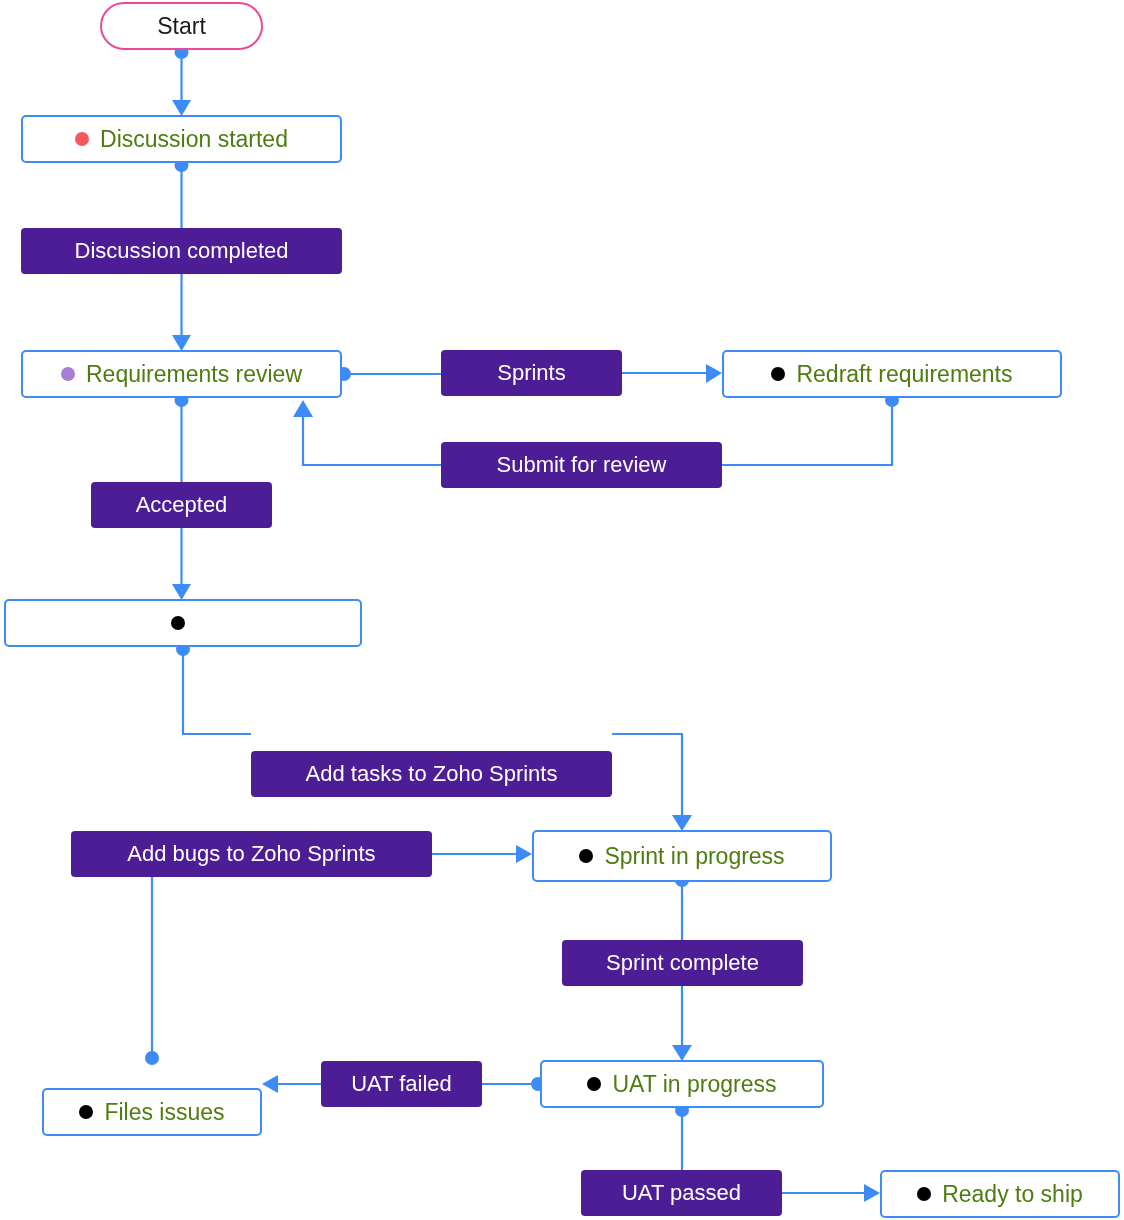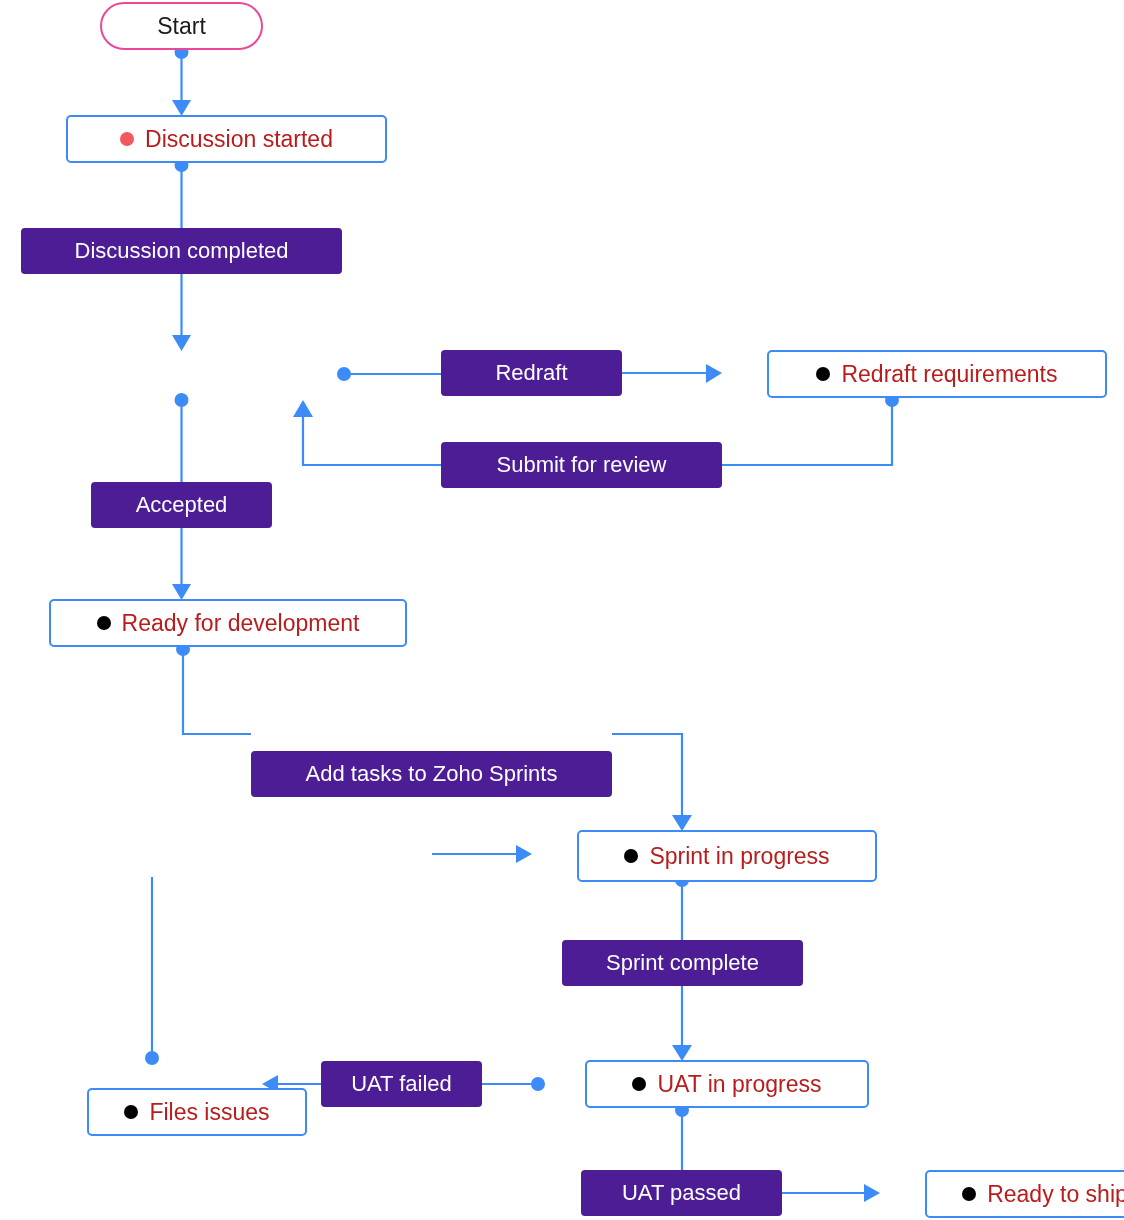"Discussion started" .node-state { color: #b91c1c -> #4d7c0f; margin-left: 45px -> none }
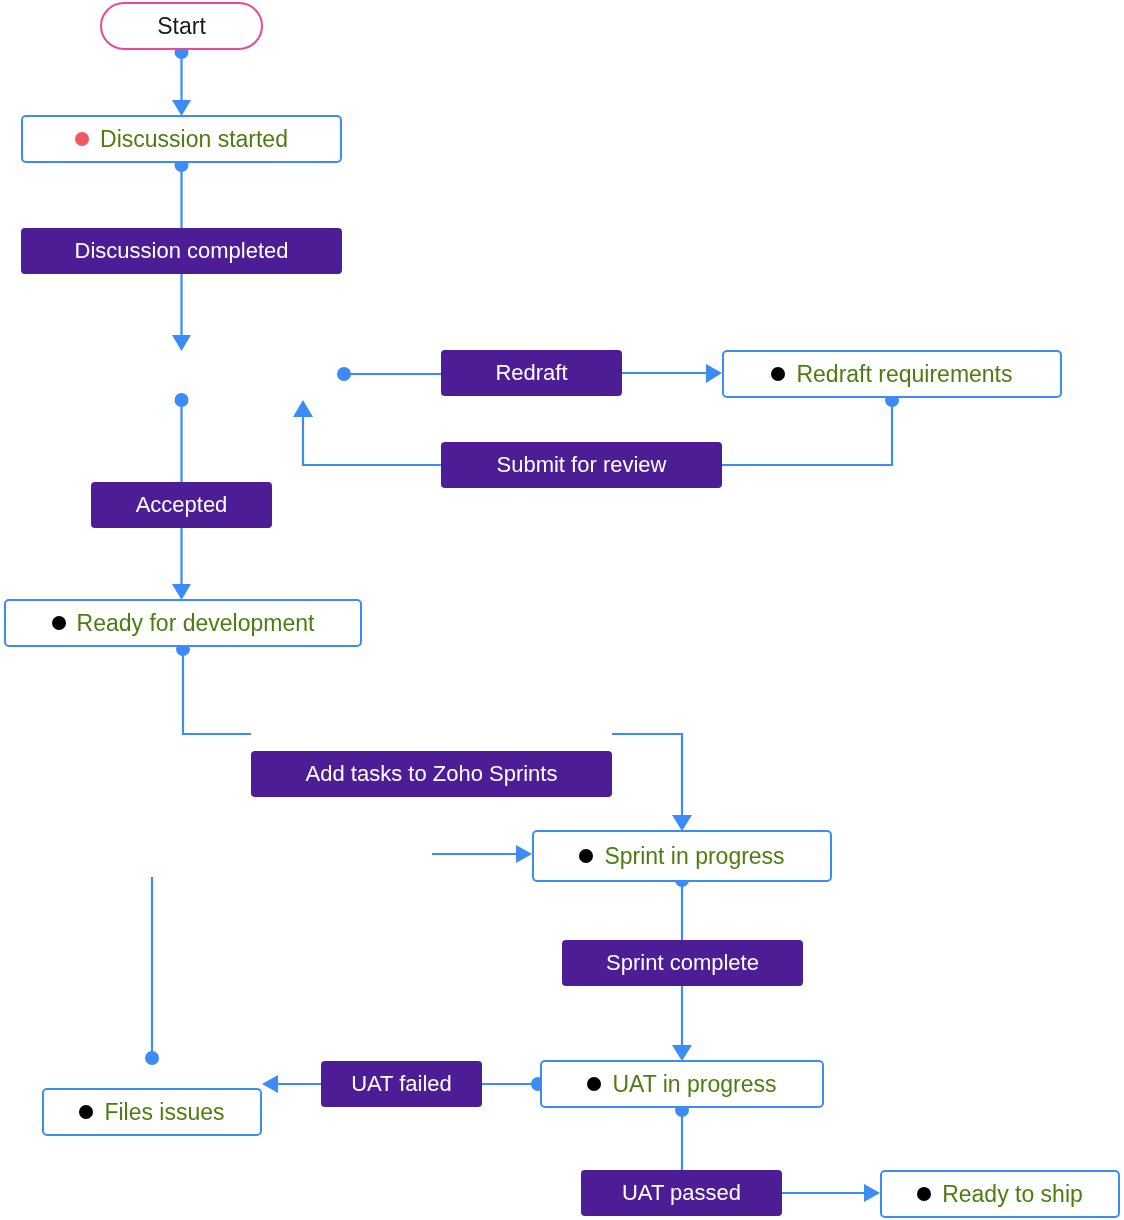"Requirements review" div.node-box { html: none -> <div> <span></span> <span>Requirements review</span> </div> }
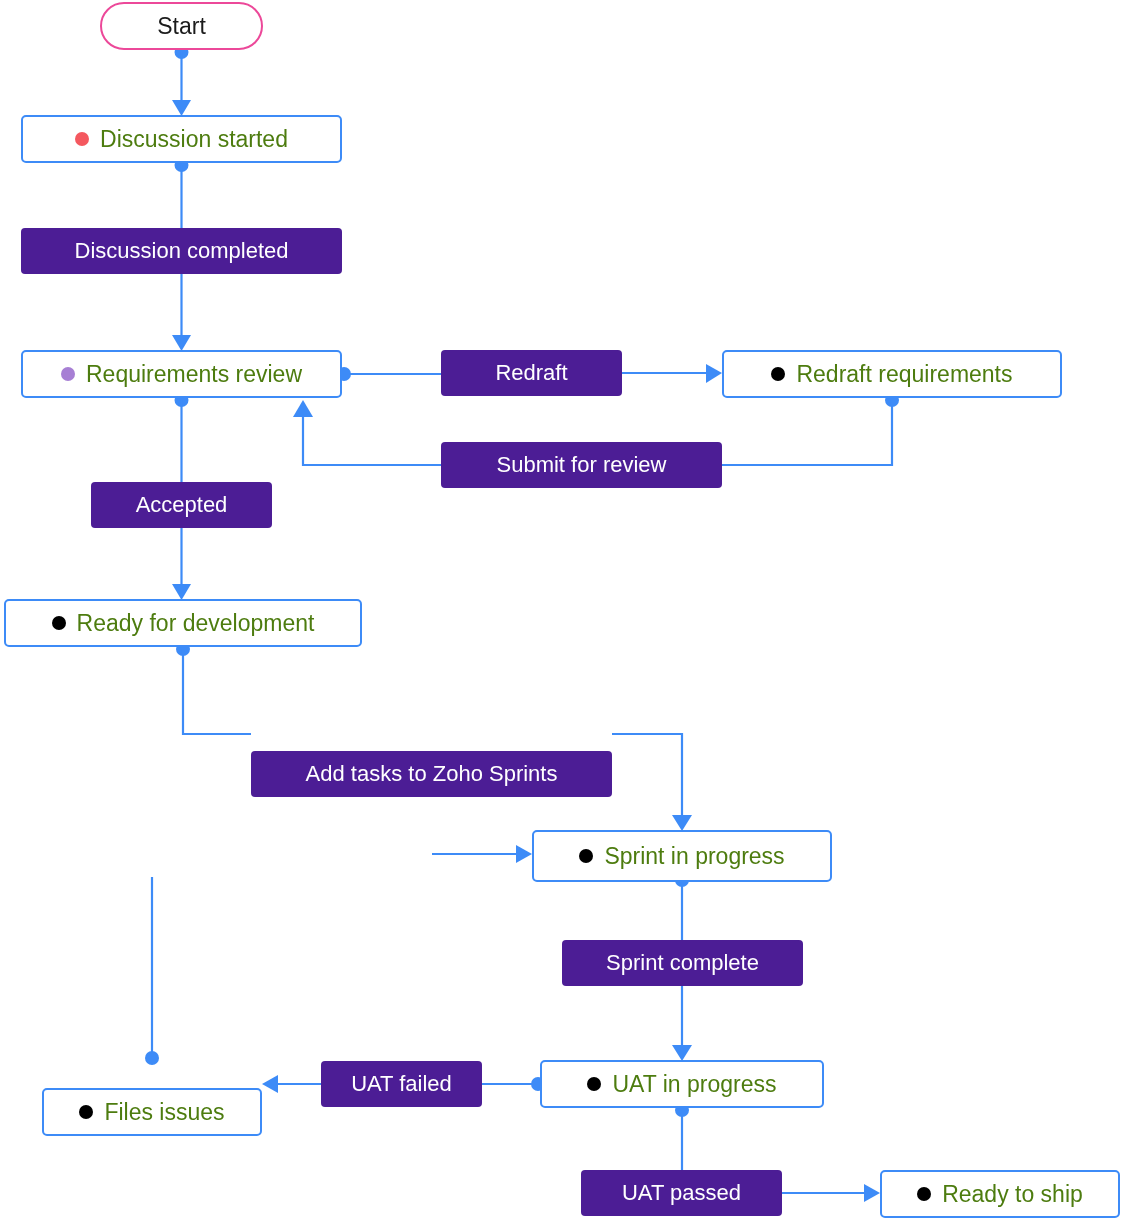"Redraft" span.node-label { text: Redraft -> Sprints }
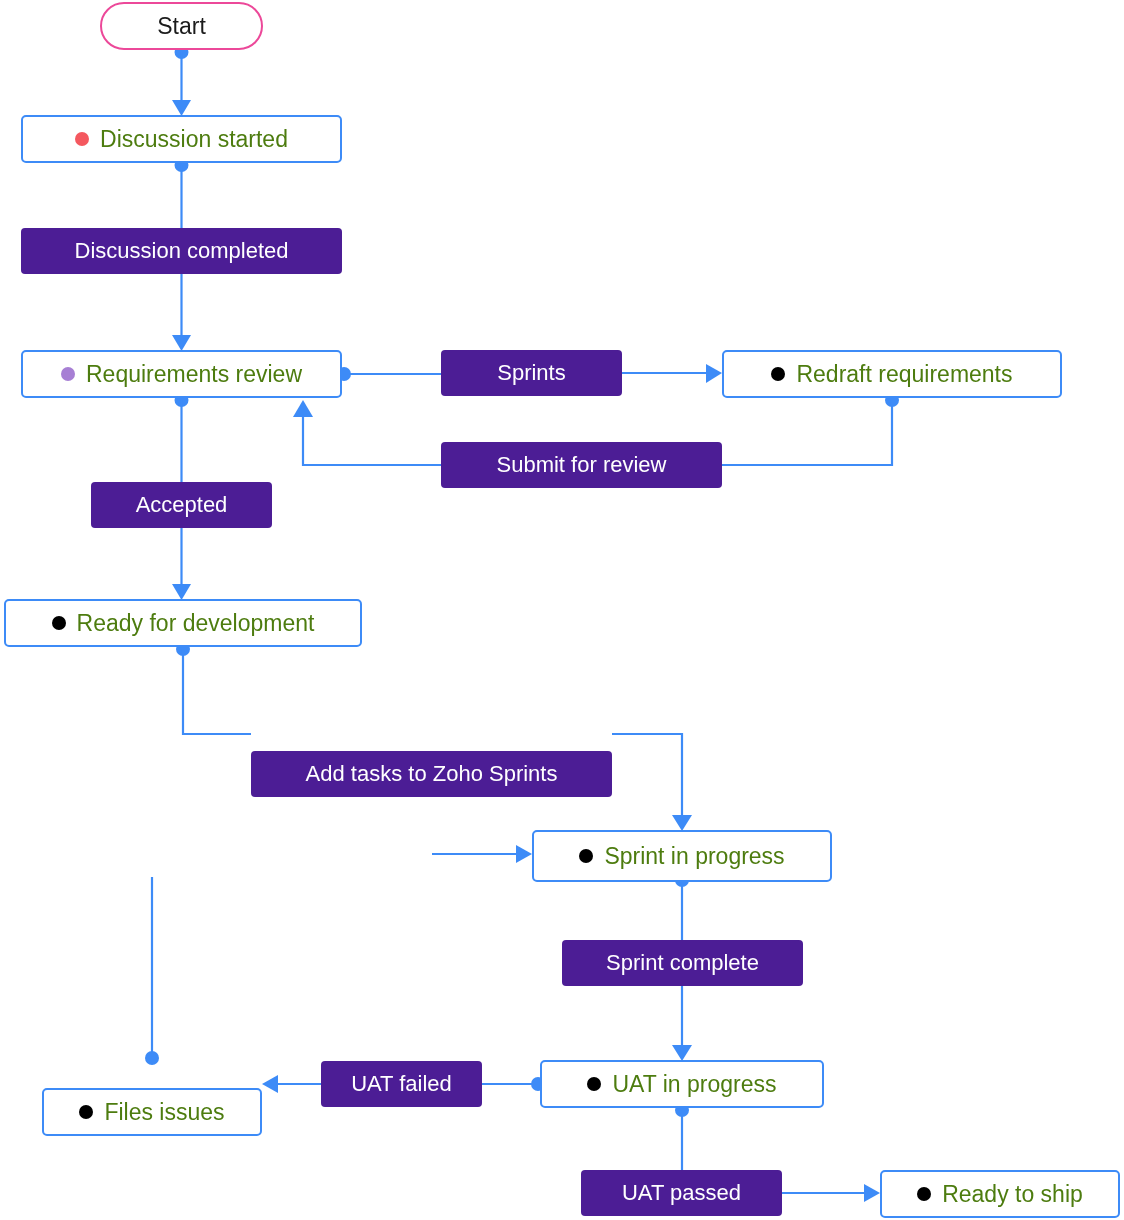"Ready for development" span.node-label { html: <span>Ready for development</span> -> none }
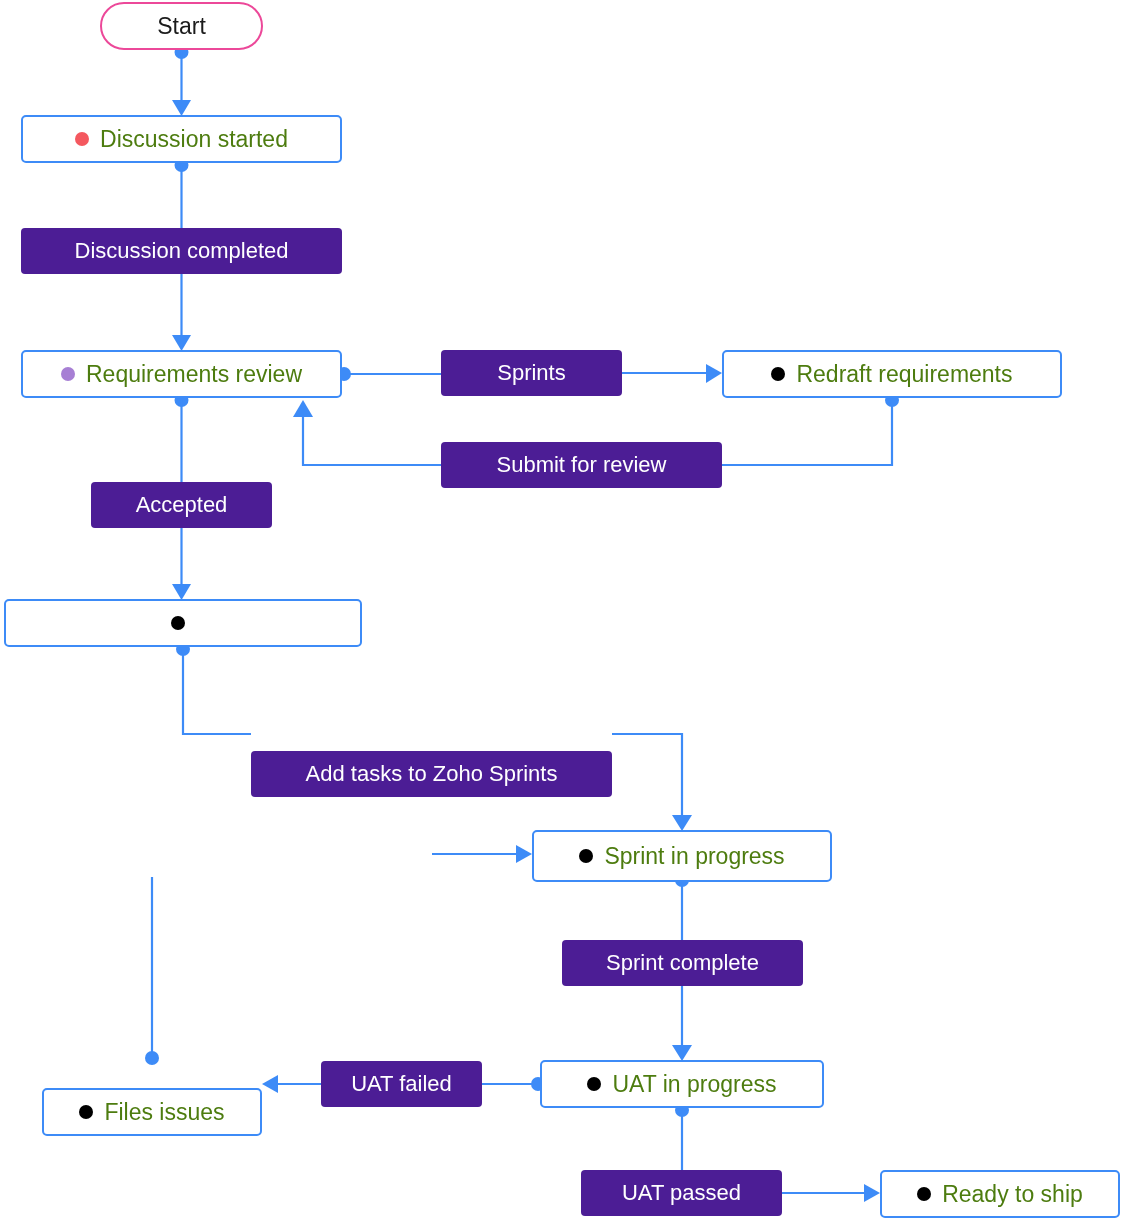"Add bugs to Zoho Sprints" div.node-box { html: none -> <div> <span>Add bugs to Zoho Sprints</span> </div> }
